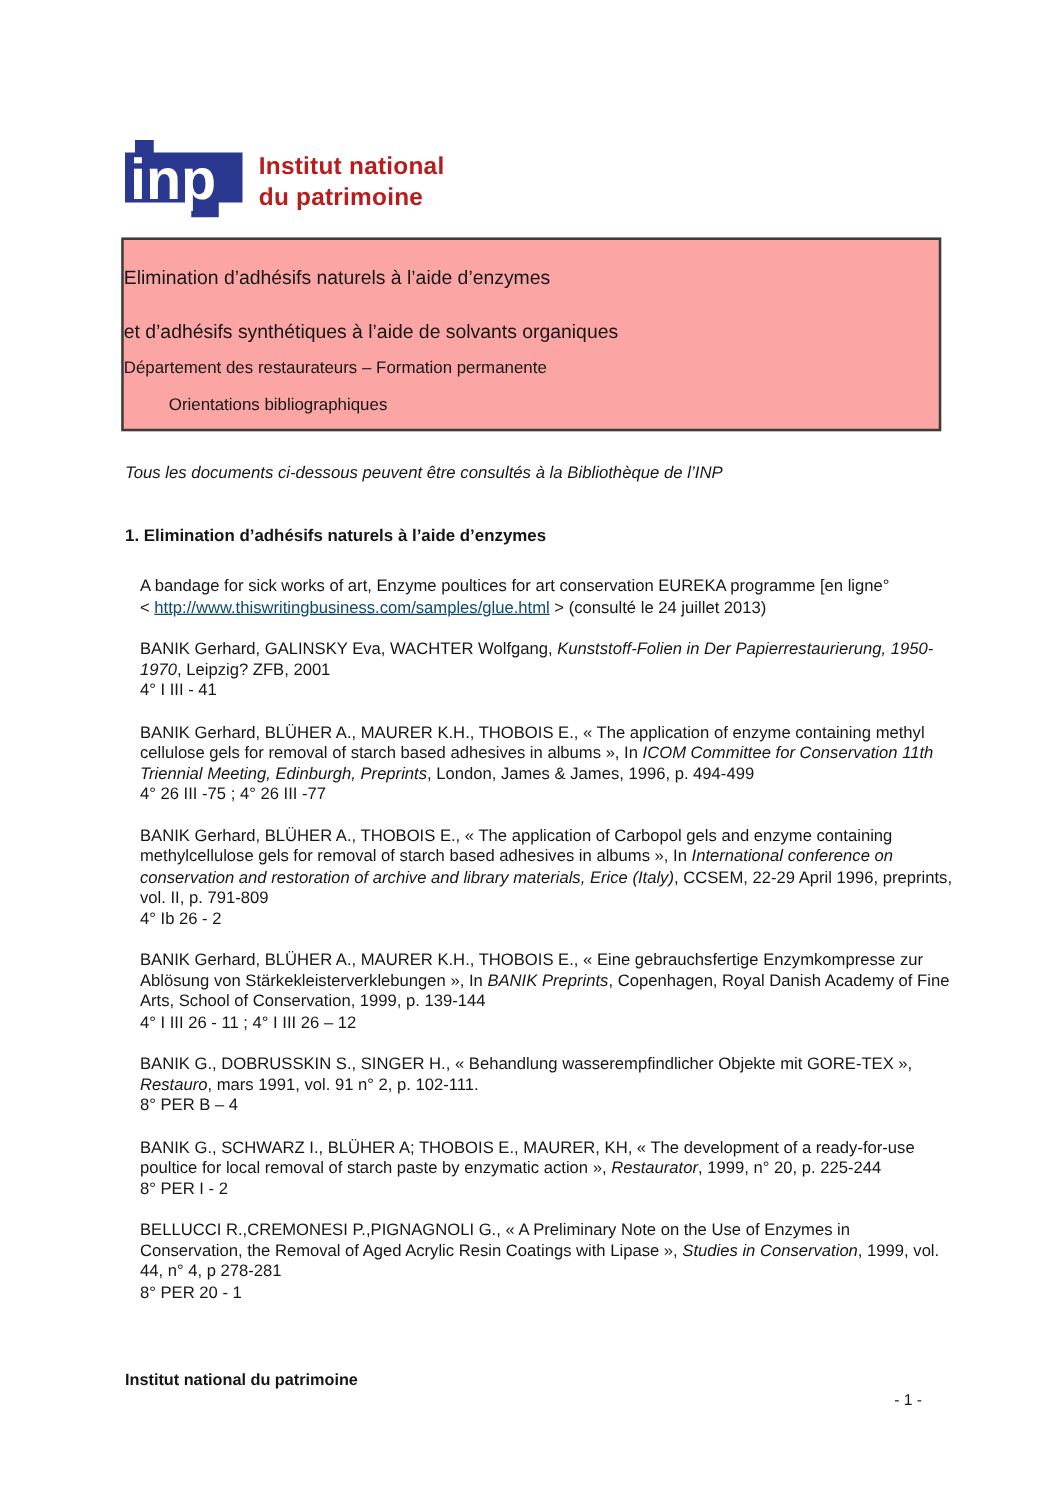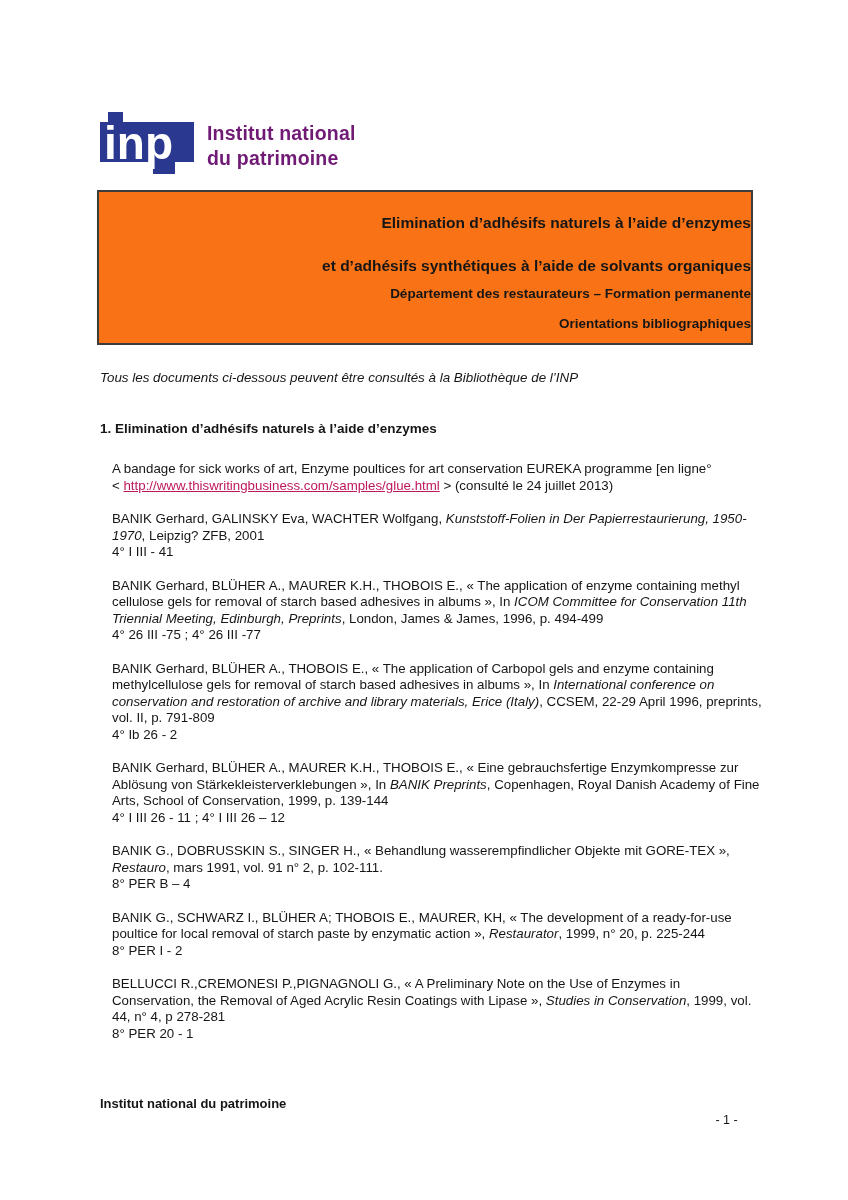"Institut national" .brand-name { color: #701a75 -> #b91c1c }
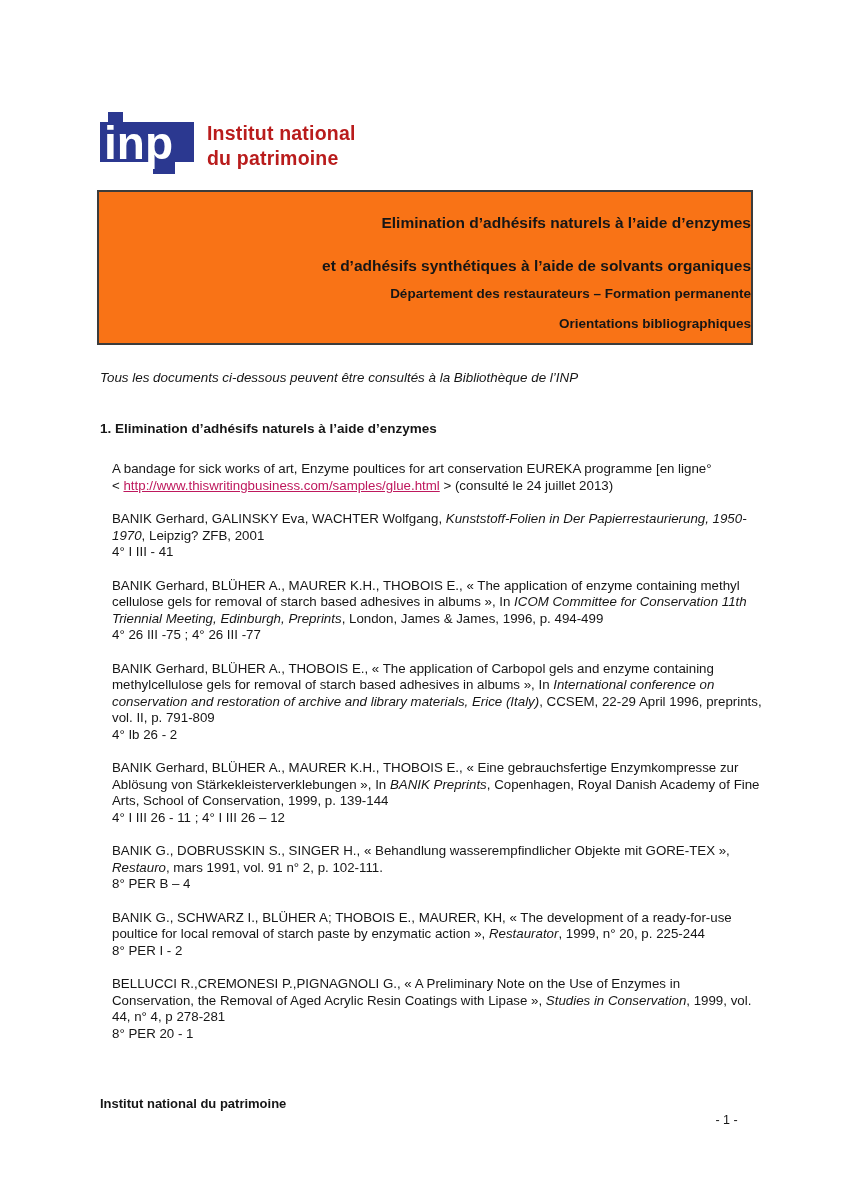"Elimination d’adhésifs naturels à l’aide" .title-box { background: #f97316 -> #fca5a5; font-weight: bold -> normal; text-align: right -> left }
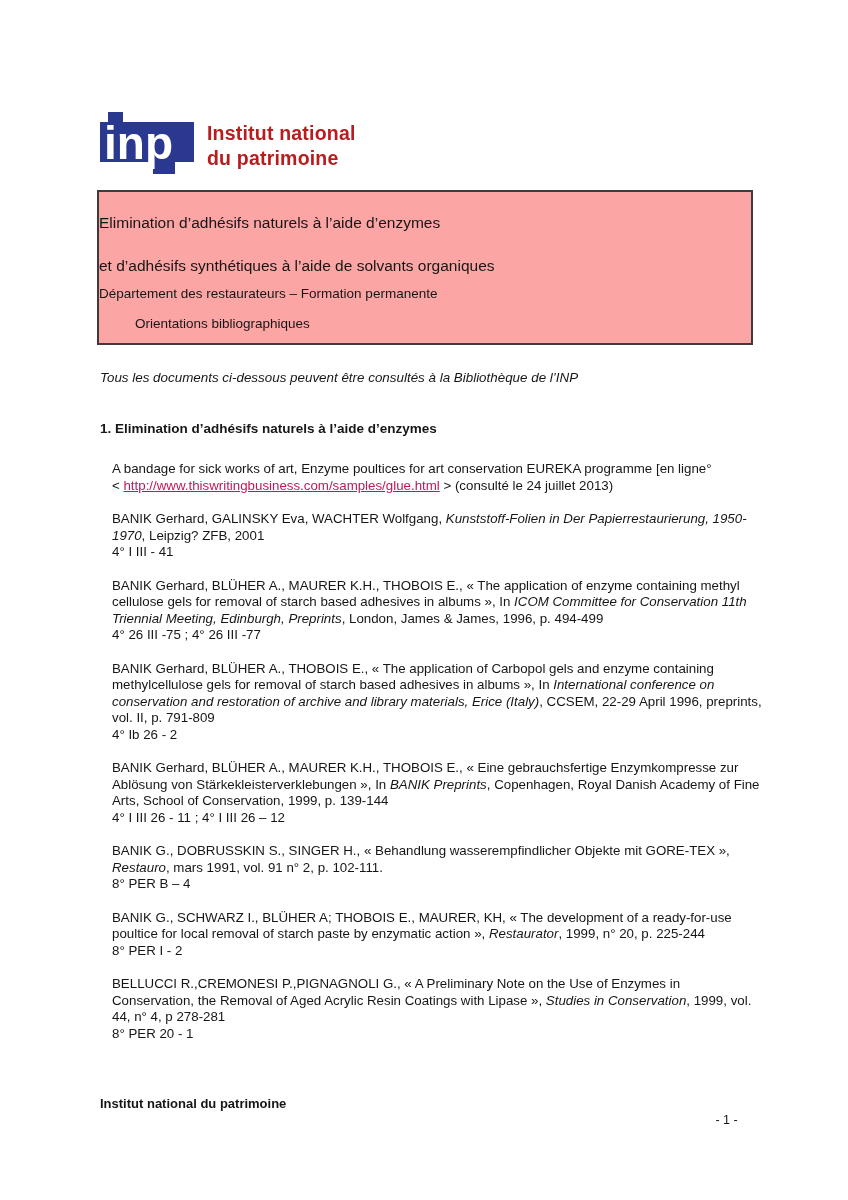"http://www.thiswritingbusiness.com/sampl" .bib a { color: #be185d -> #0c4a6e }
